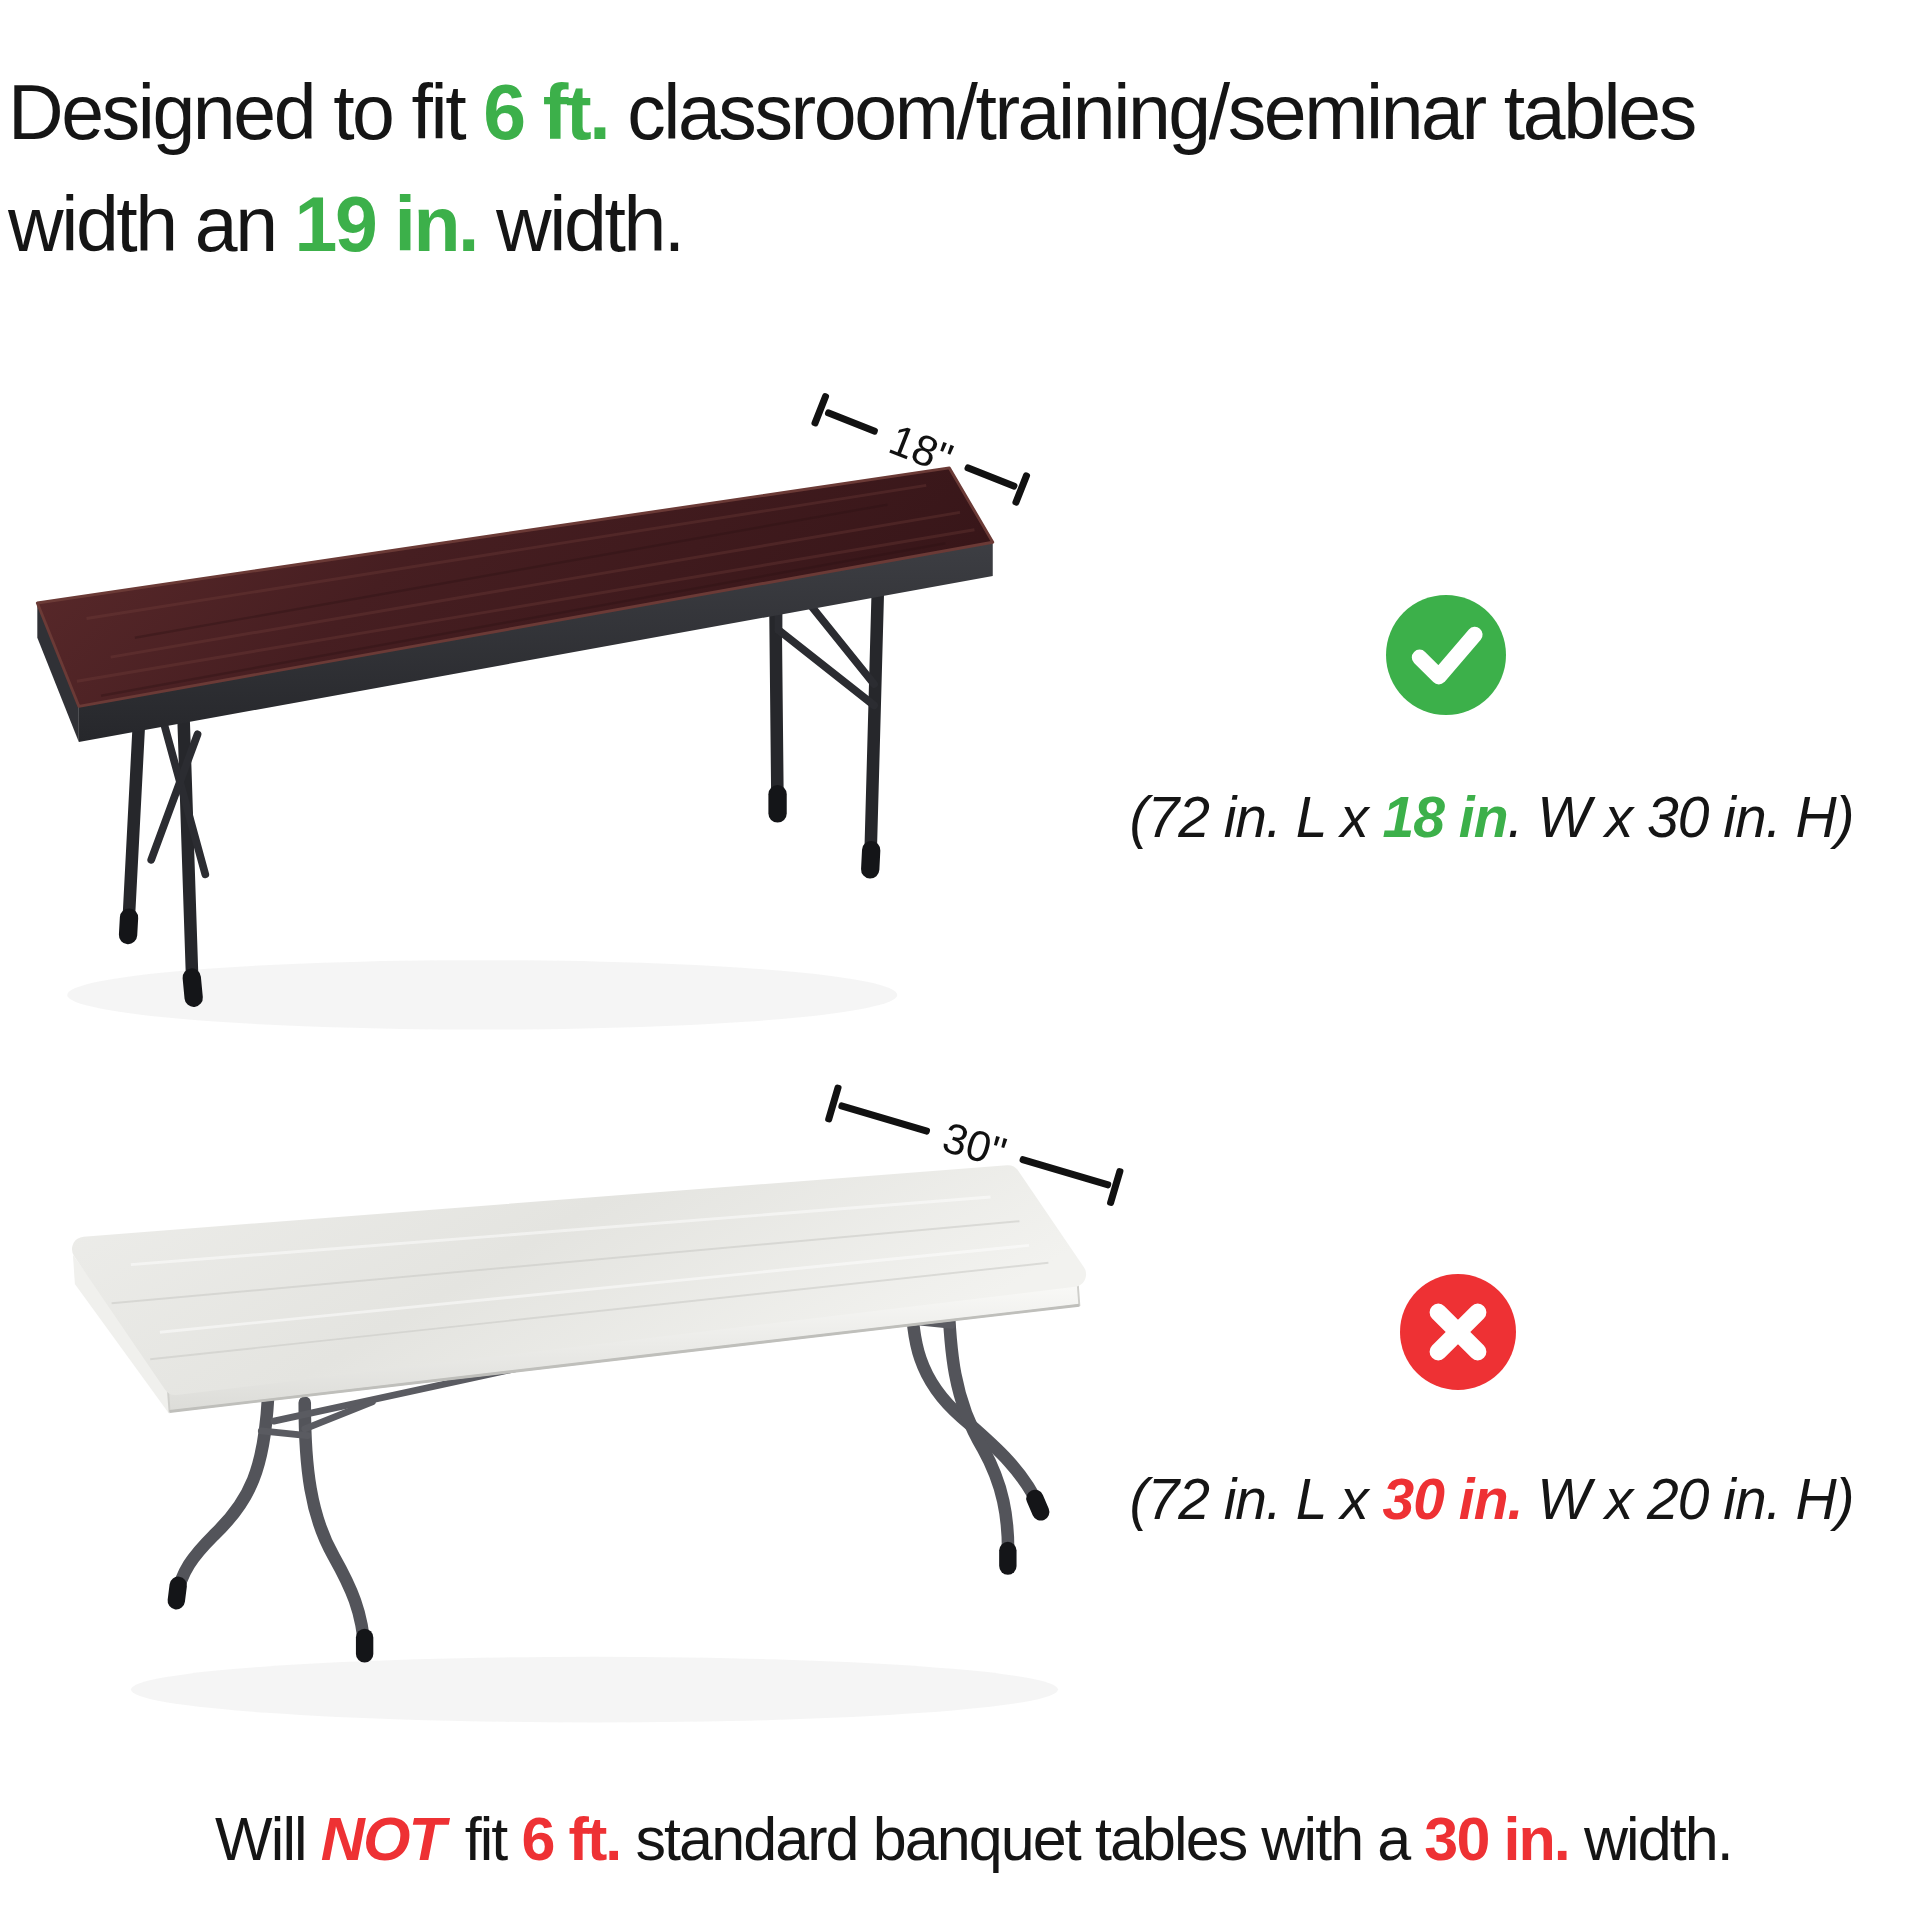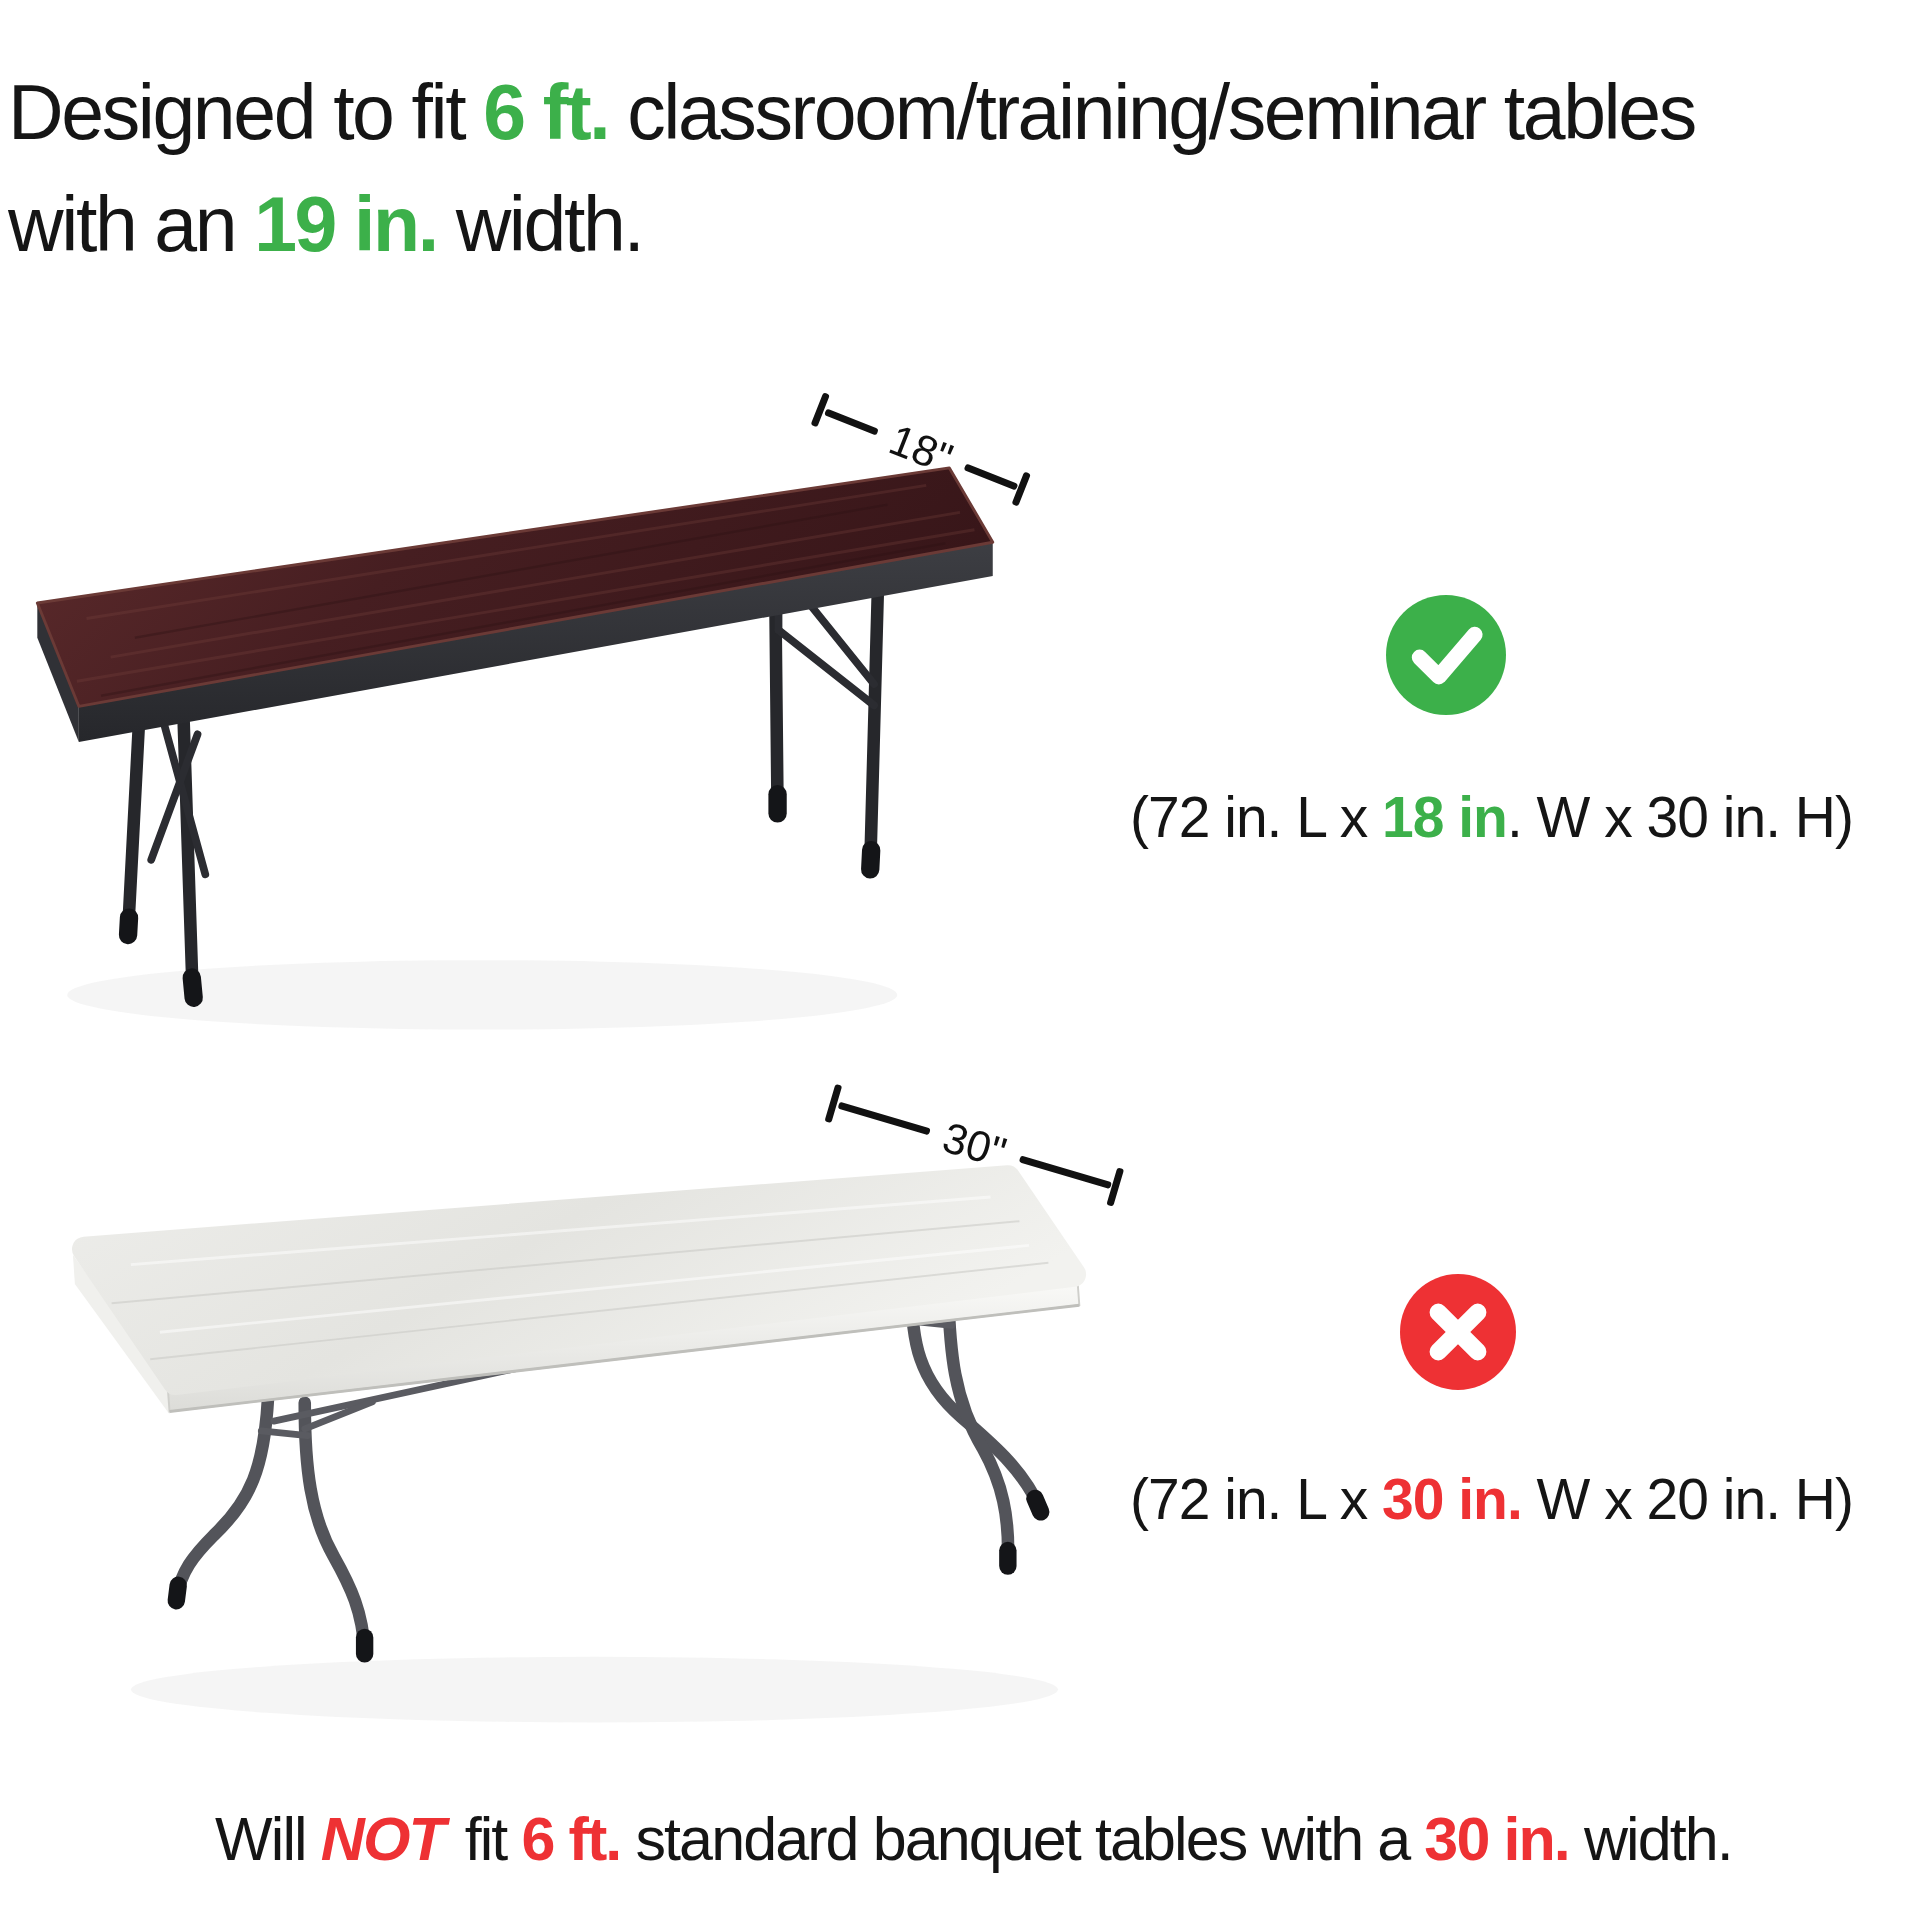"with an" span { text: with -> width }
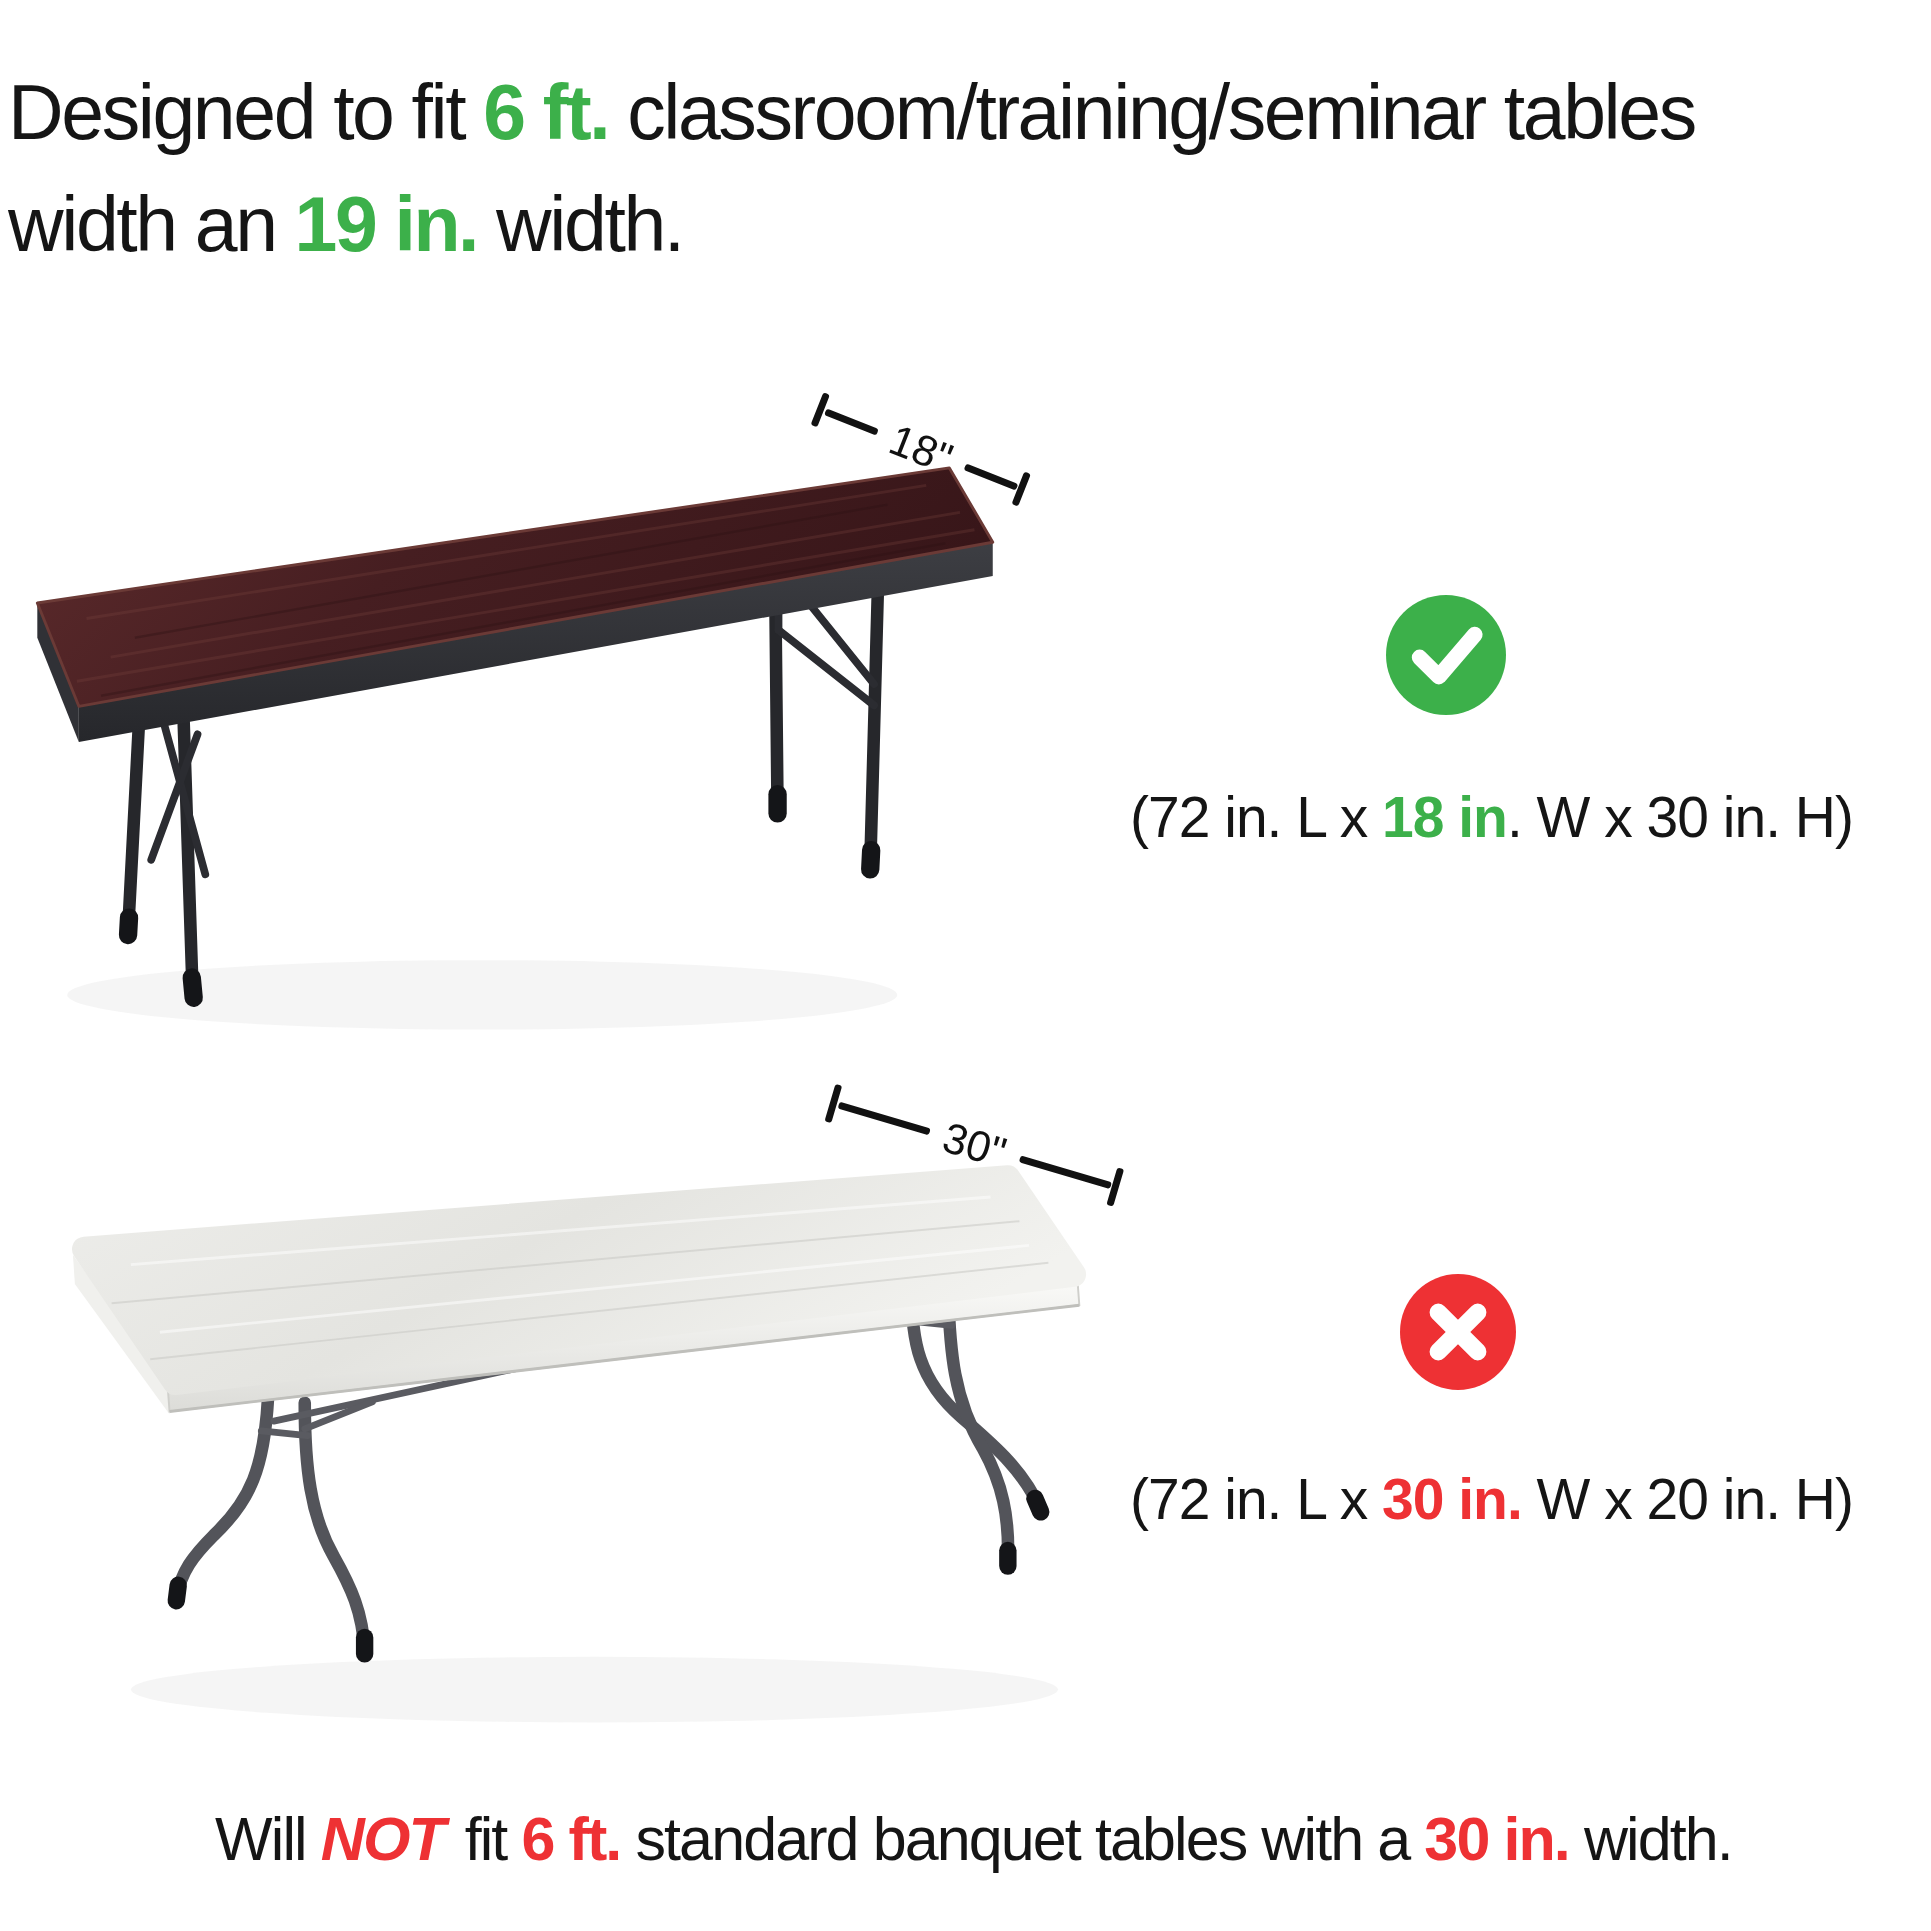"(72 in. L x 18" .dims-row { font-style: none -> italic }
